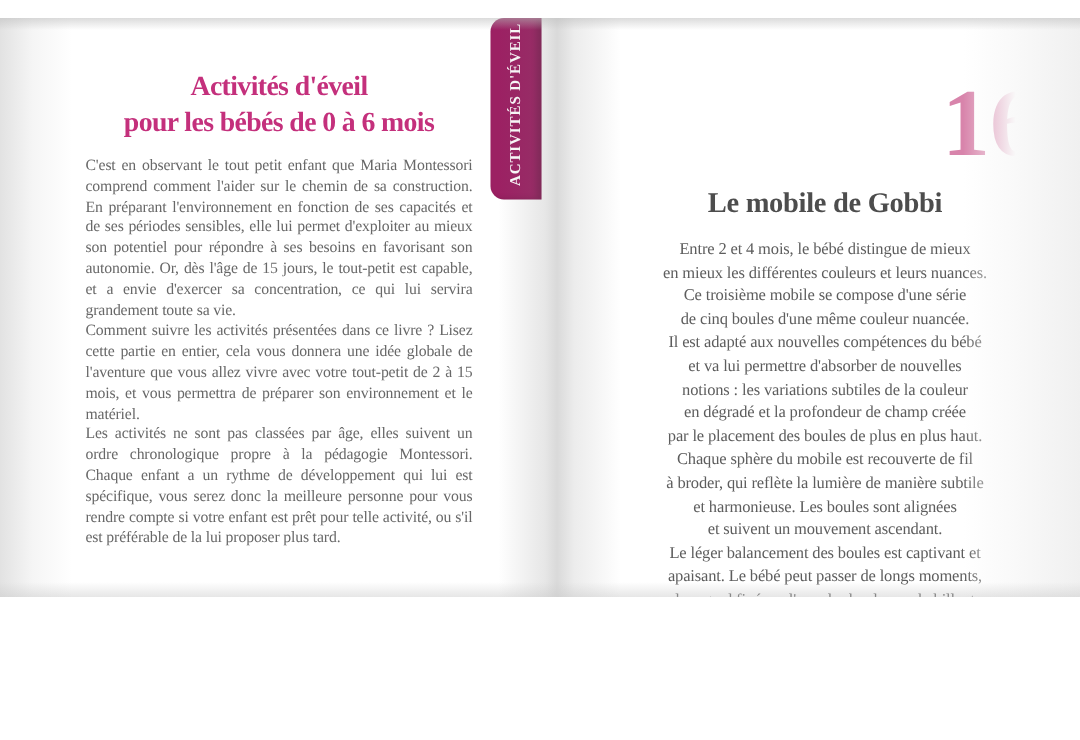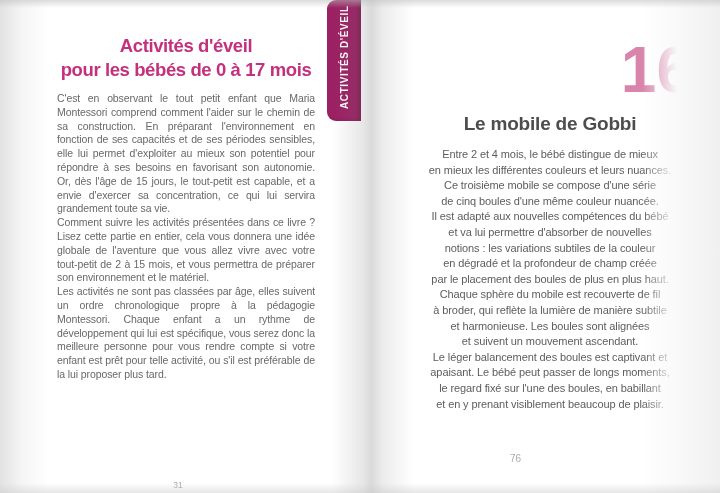"Activités d'éveil" .spread { font-family: Liberation Sans, sans-serif -> Liberation Serif, serif; height: 493px -> 386px; margin-top: none -> 12px }
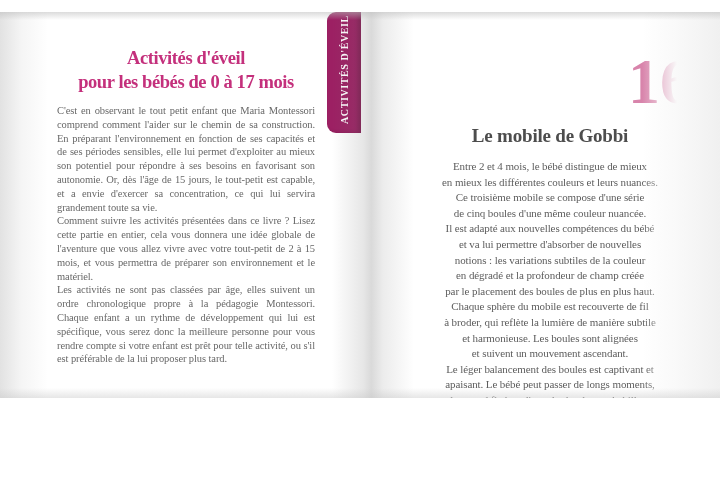"pour les bébés de 0" div { text: 17 -> 6 }
